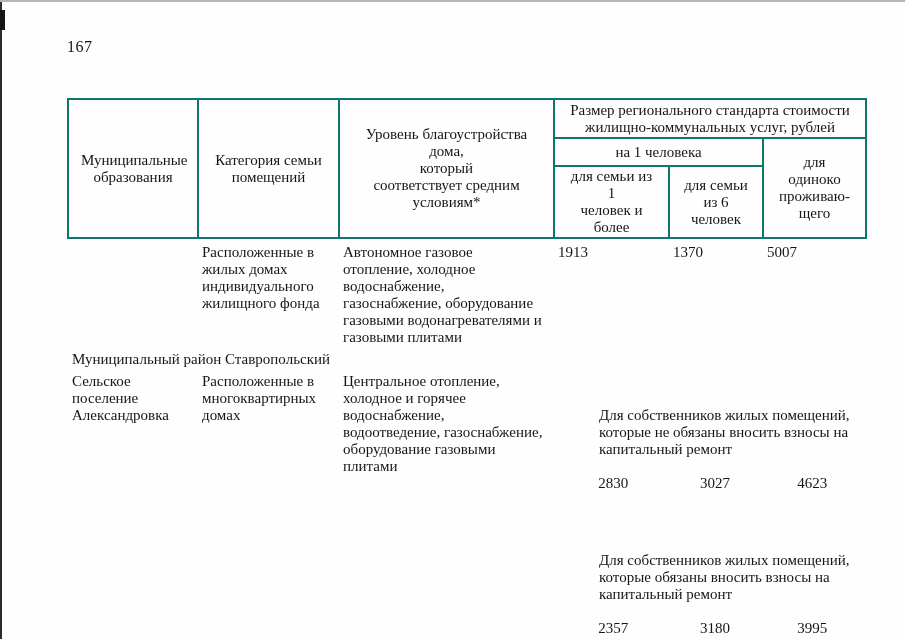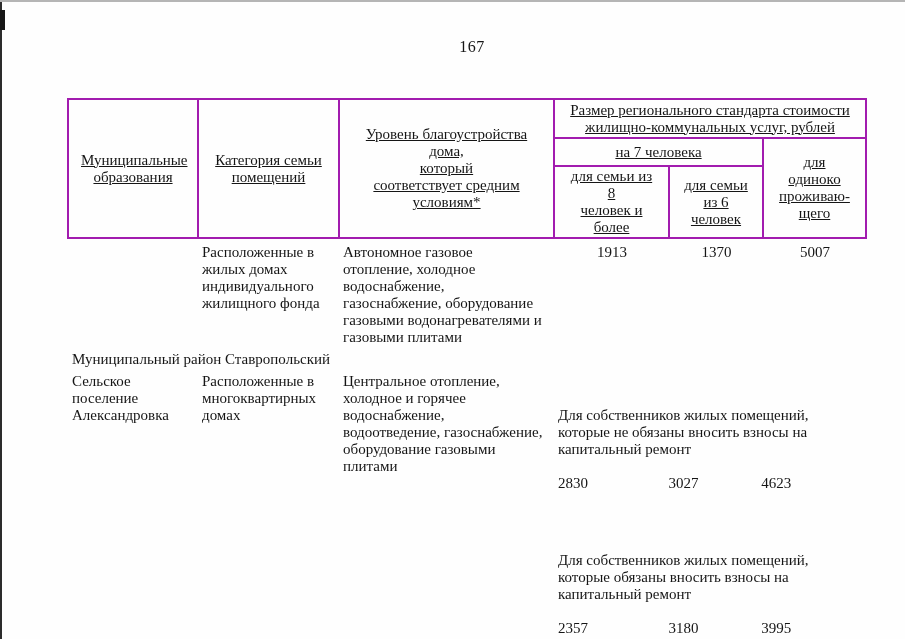"167" .page-number { left: 73px -> 67px; text-align: center -> none }
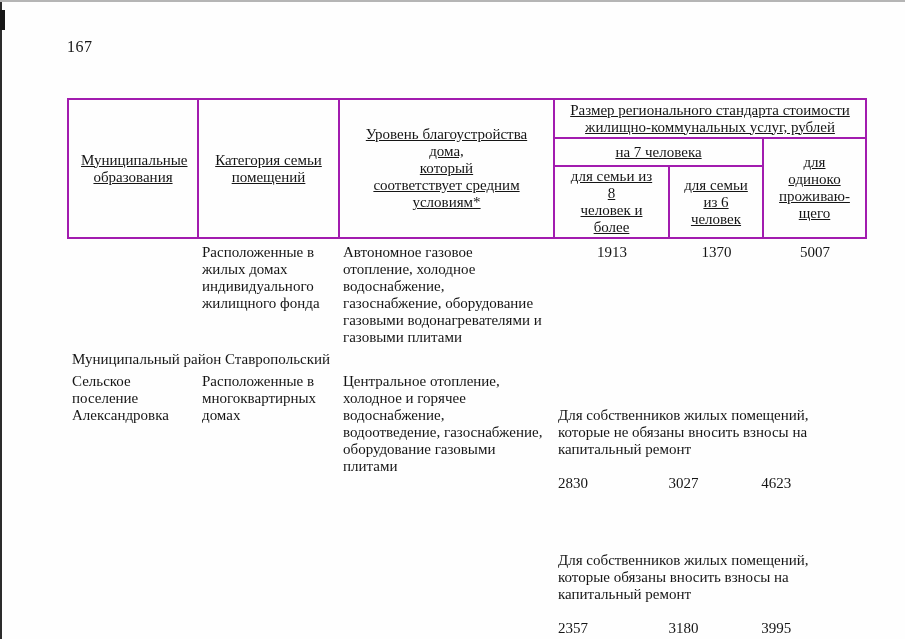"Размер регионального стандарта стоимости" table.doc-table thead th { border: 2px solid #a21caf -> 2px solid #0f766e; text-decoration: underline -> none }
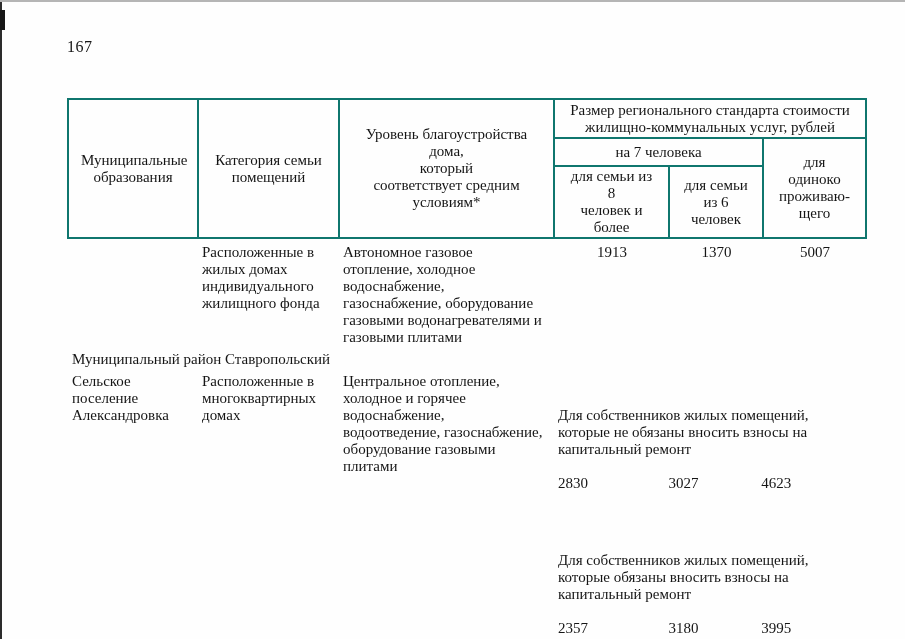"на 7 человека" th { text: 7 -> 1 }
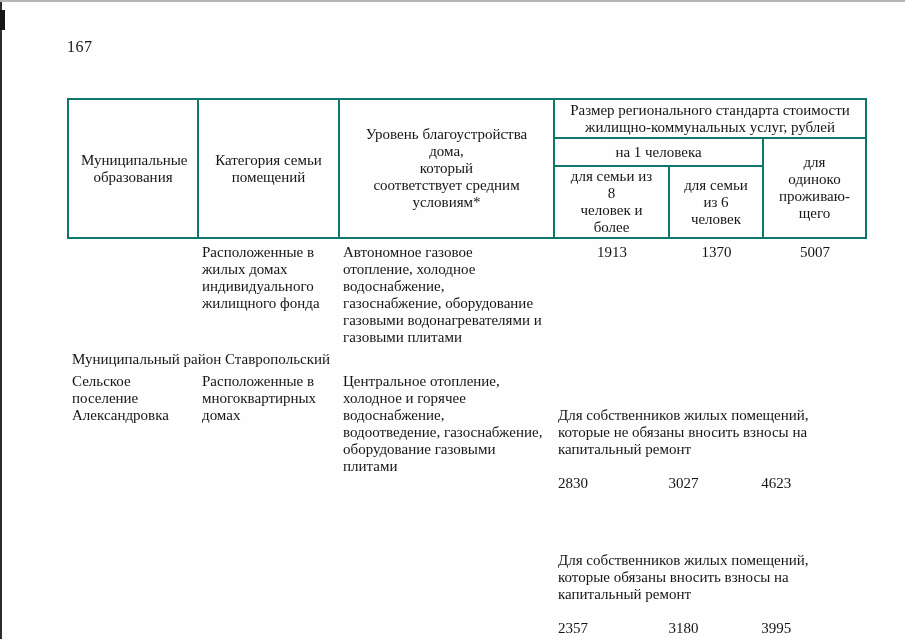"для семьи из 8" th { text: 8 -> 1 }
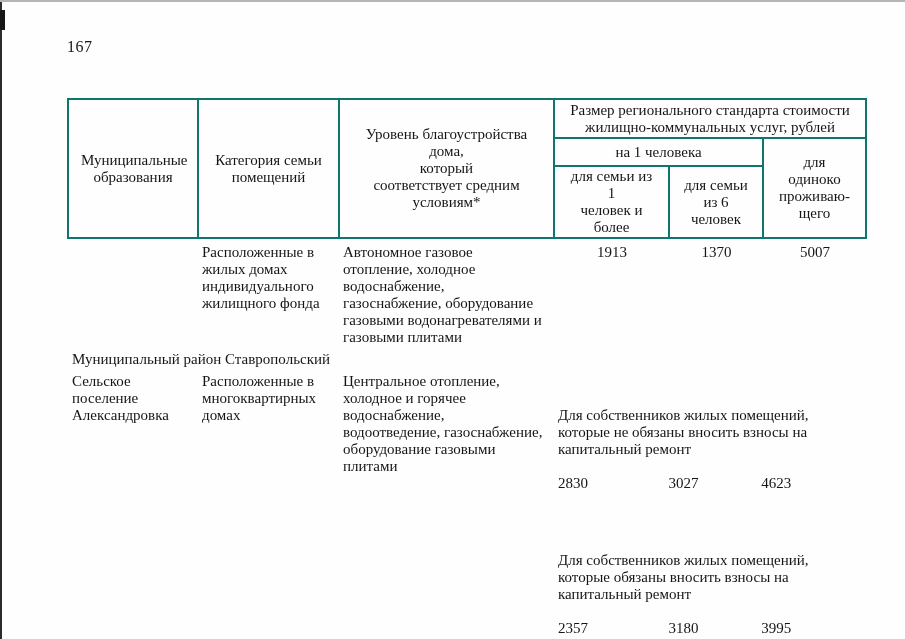"1913" td.num-cell { text-align: center -> none }
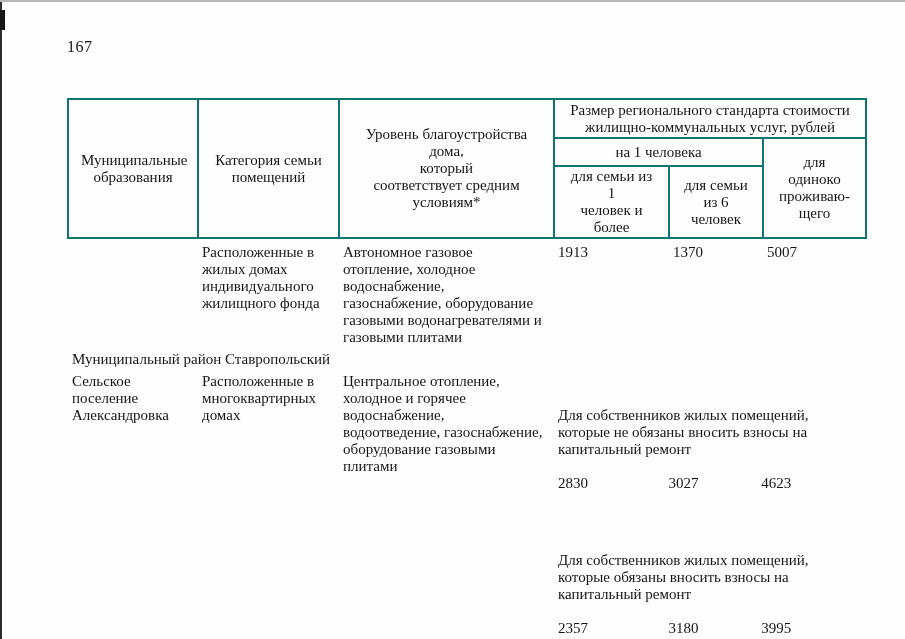"Для собственников жилых помещений," .block-label { margin-left: none -> 41px }
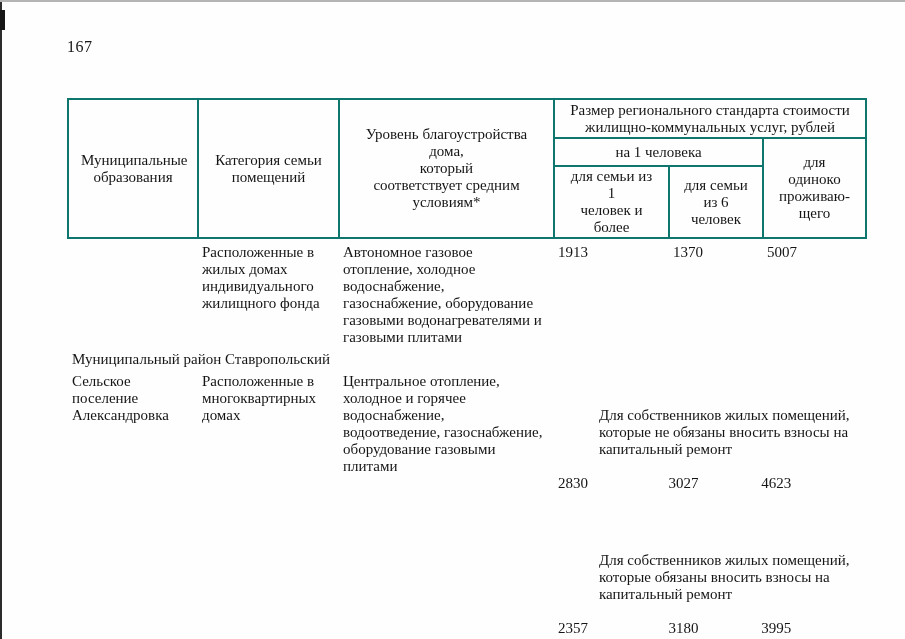"2830" .nums-row .n { text-align: none -> center }
